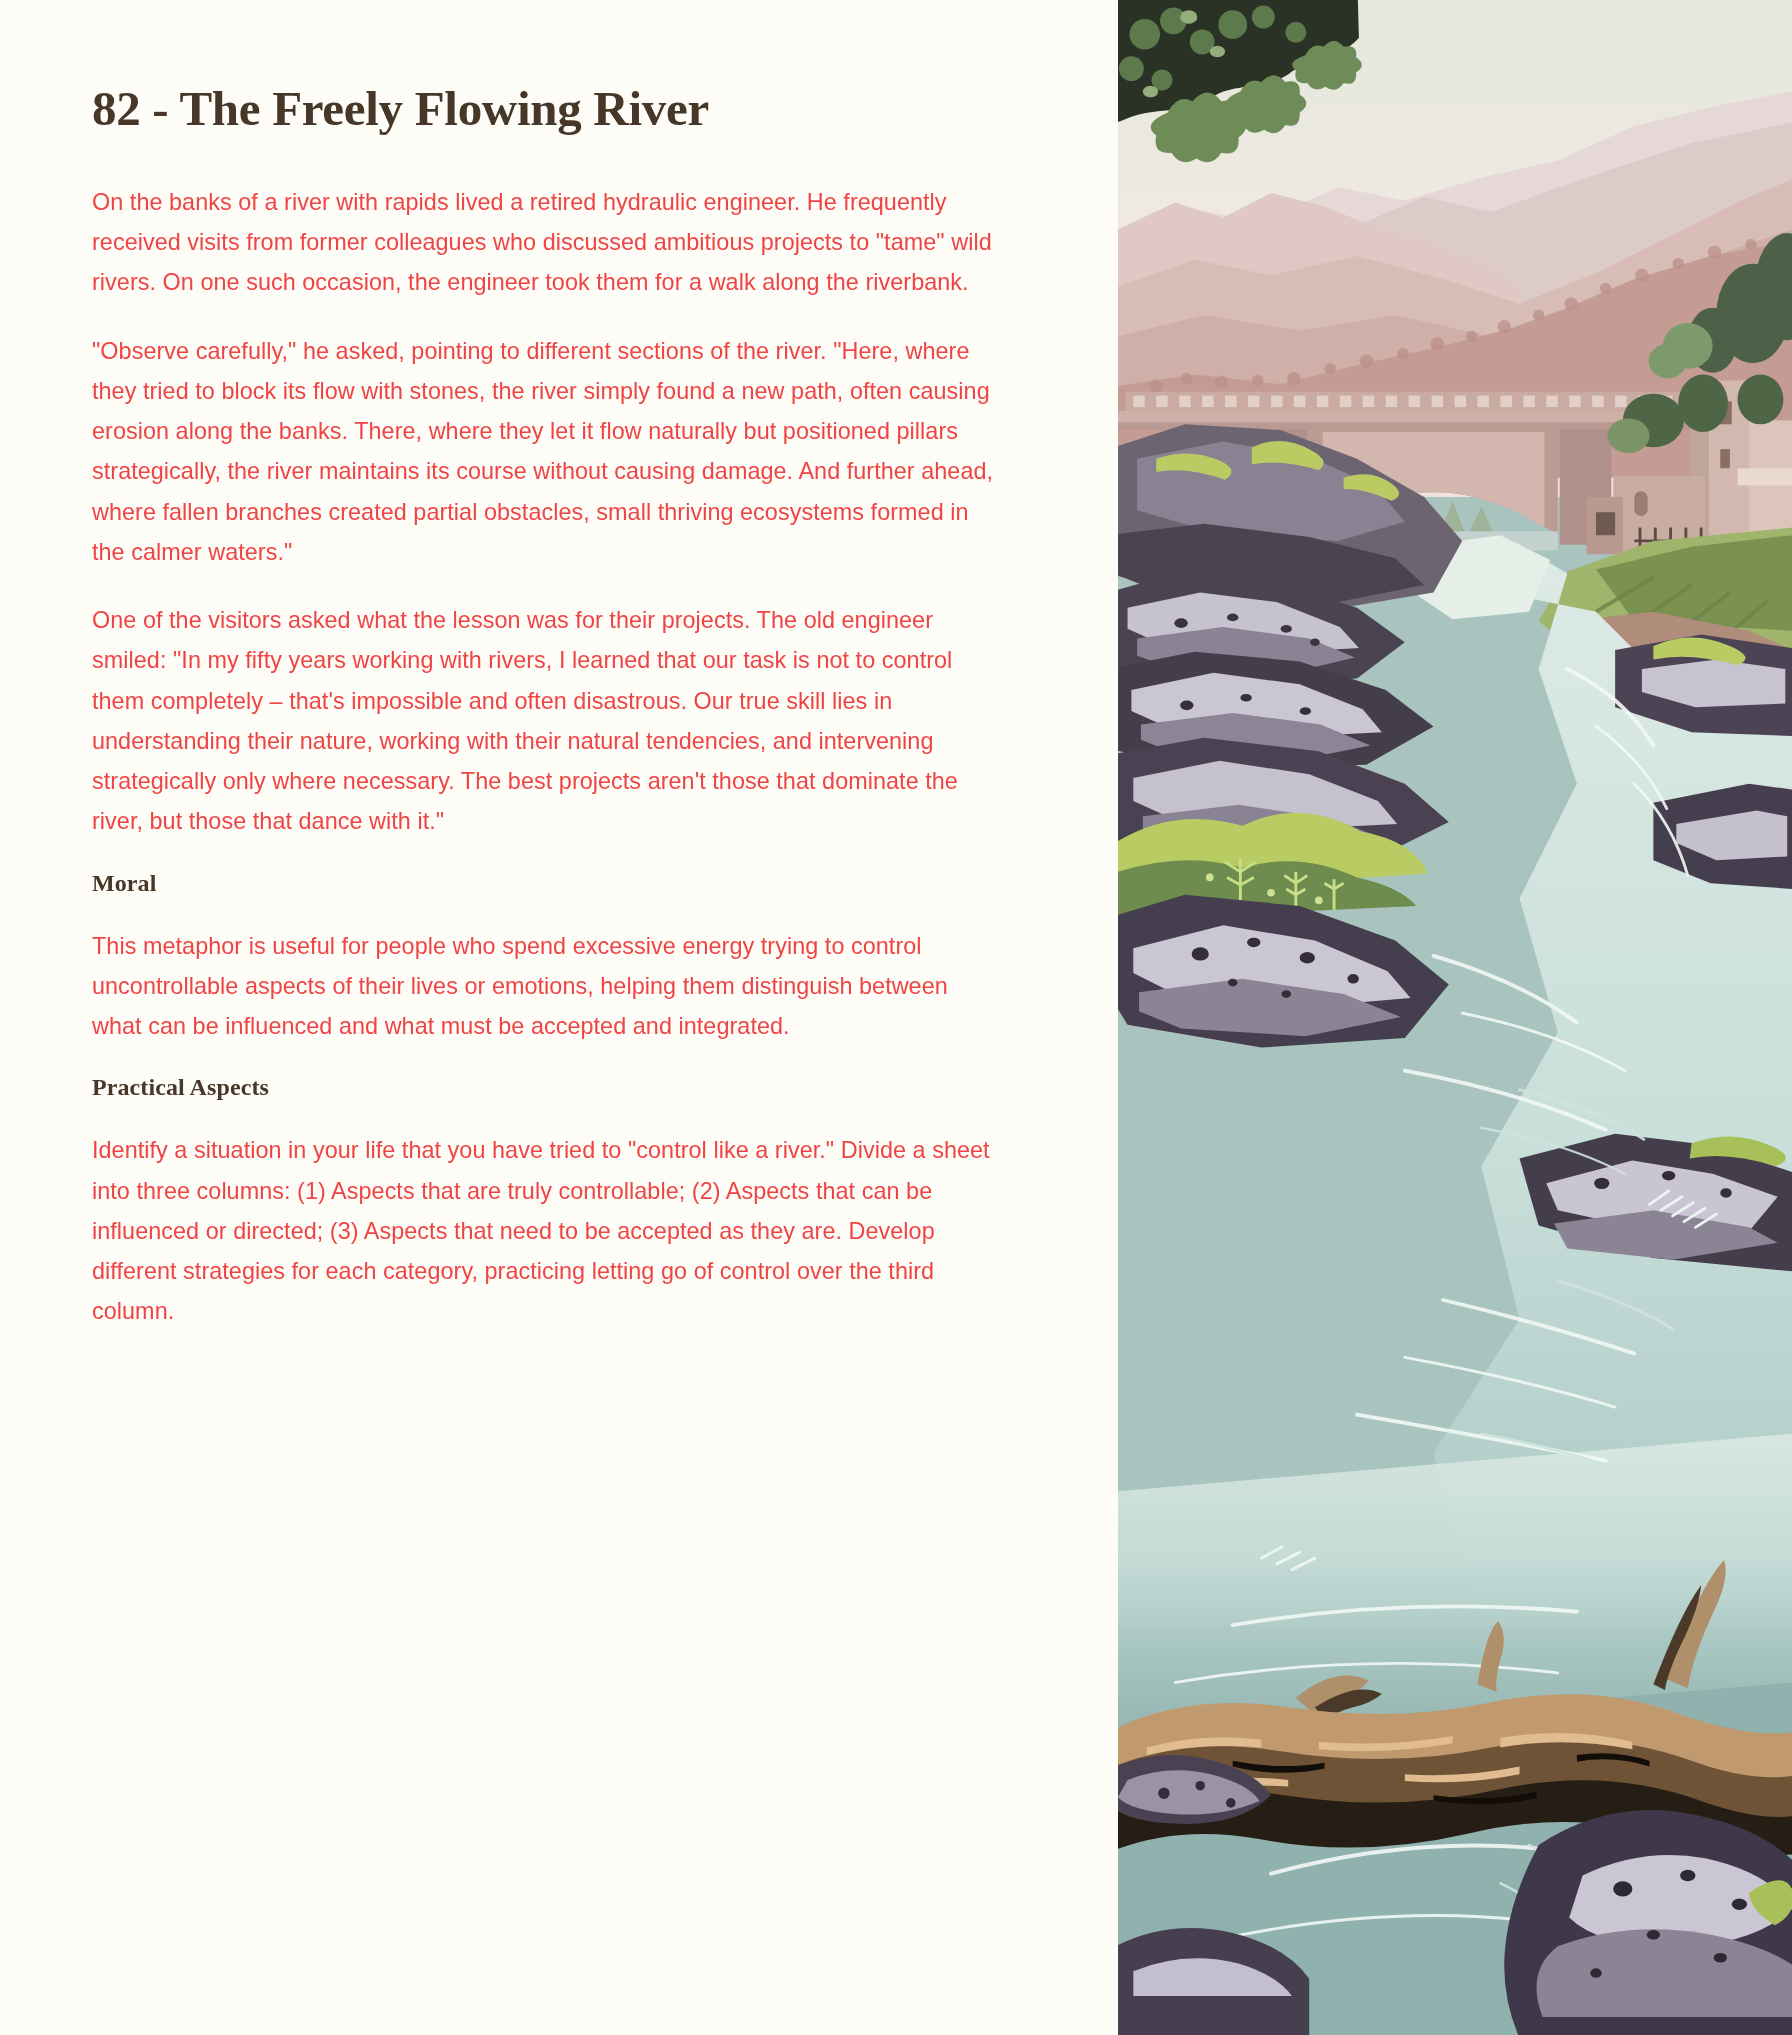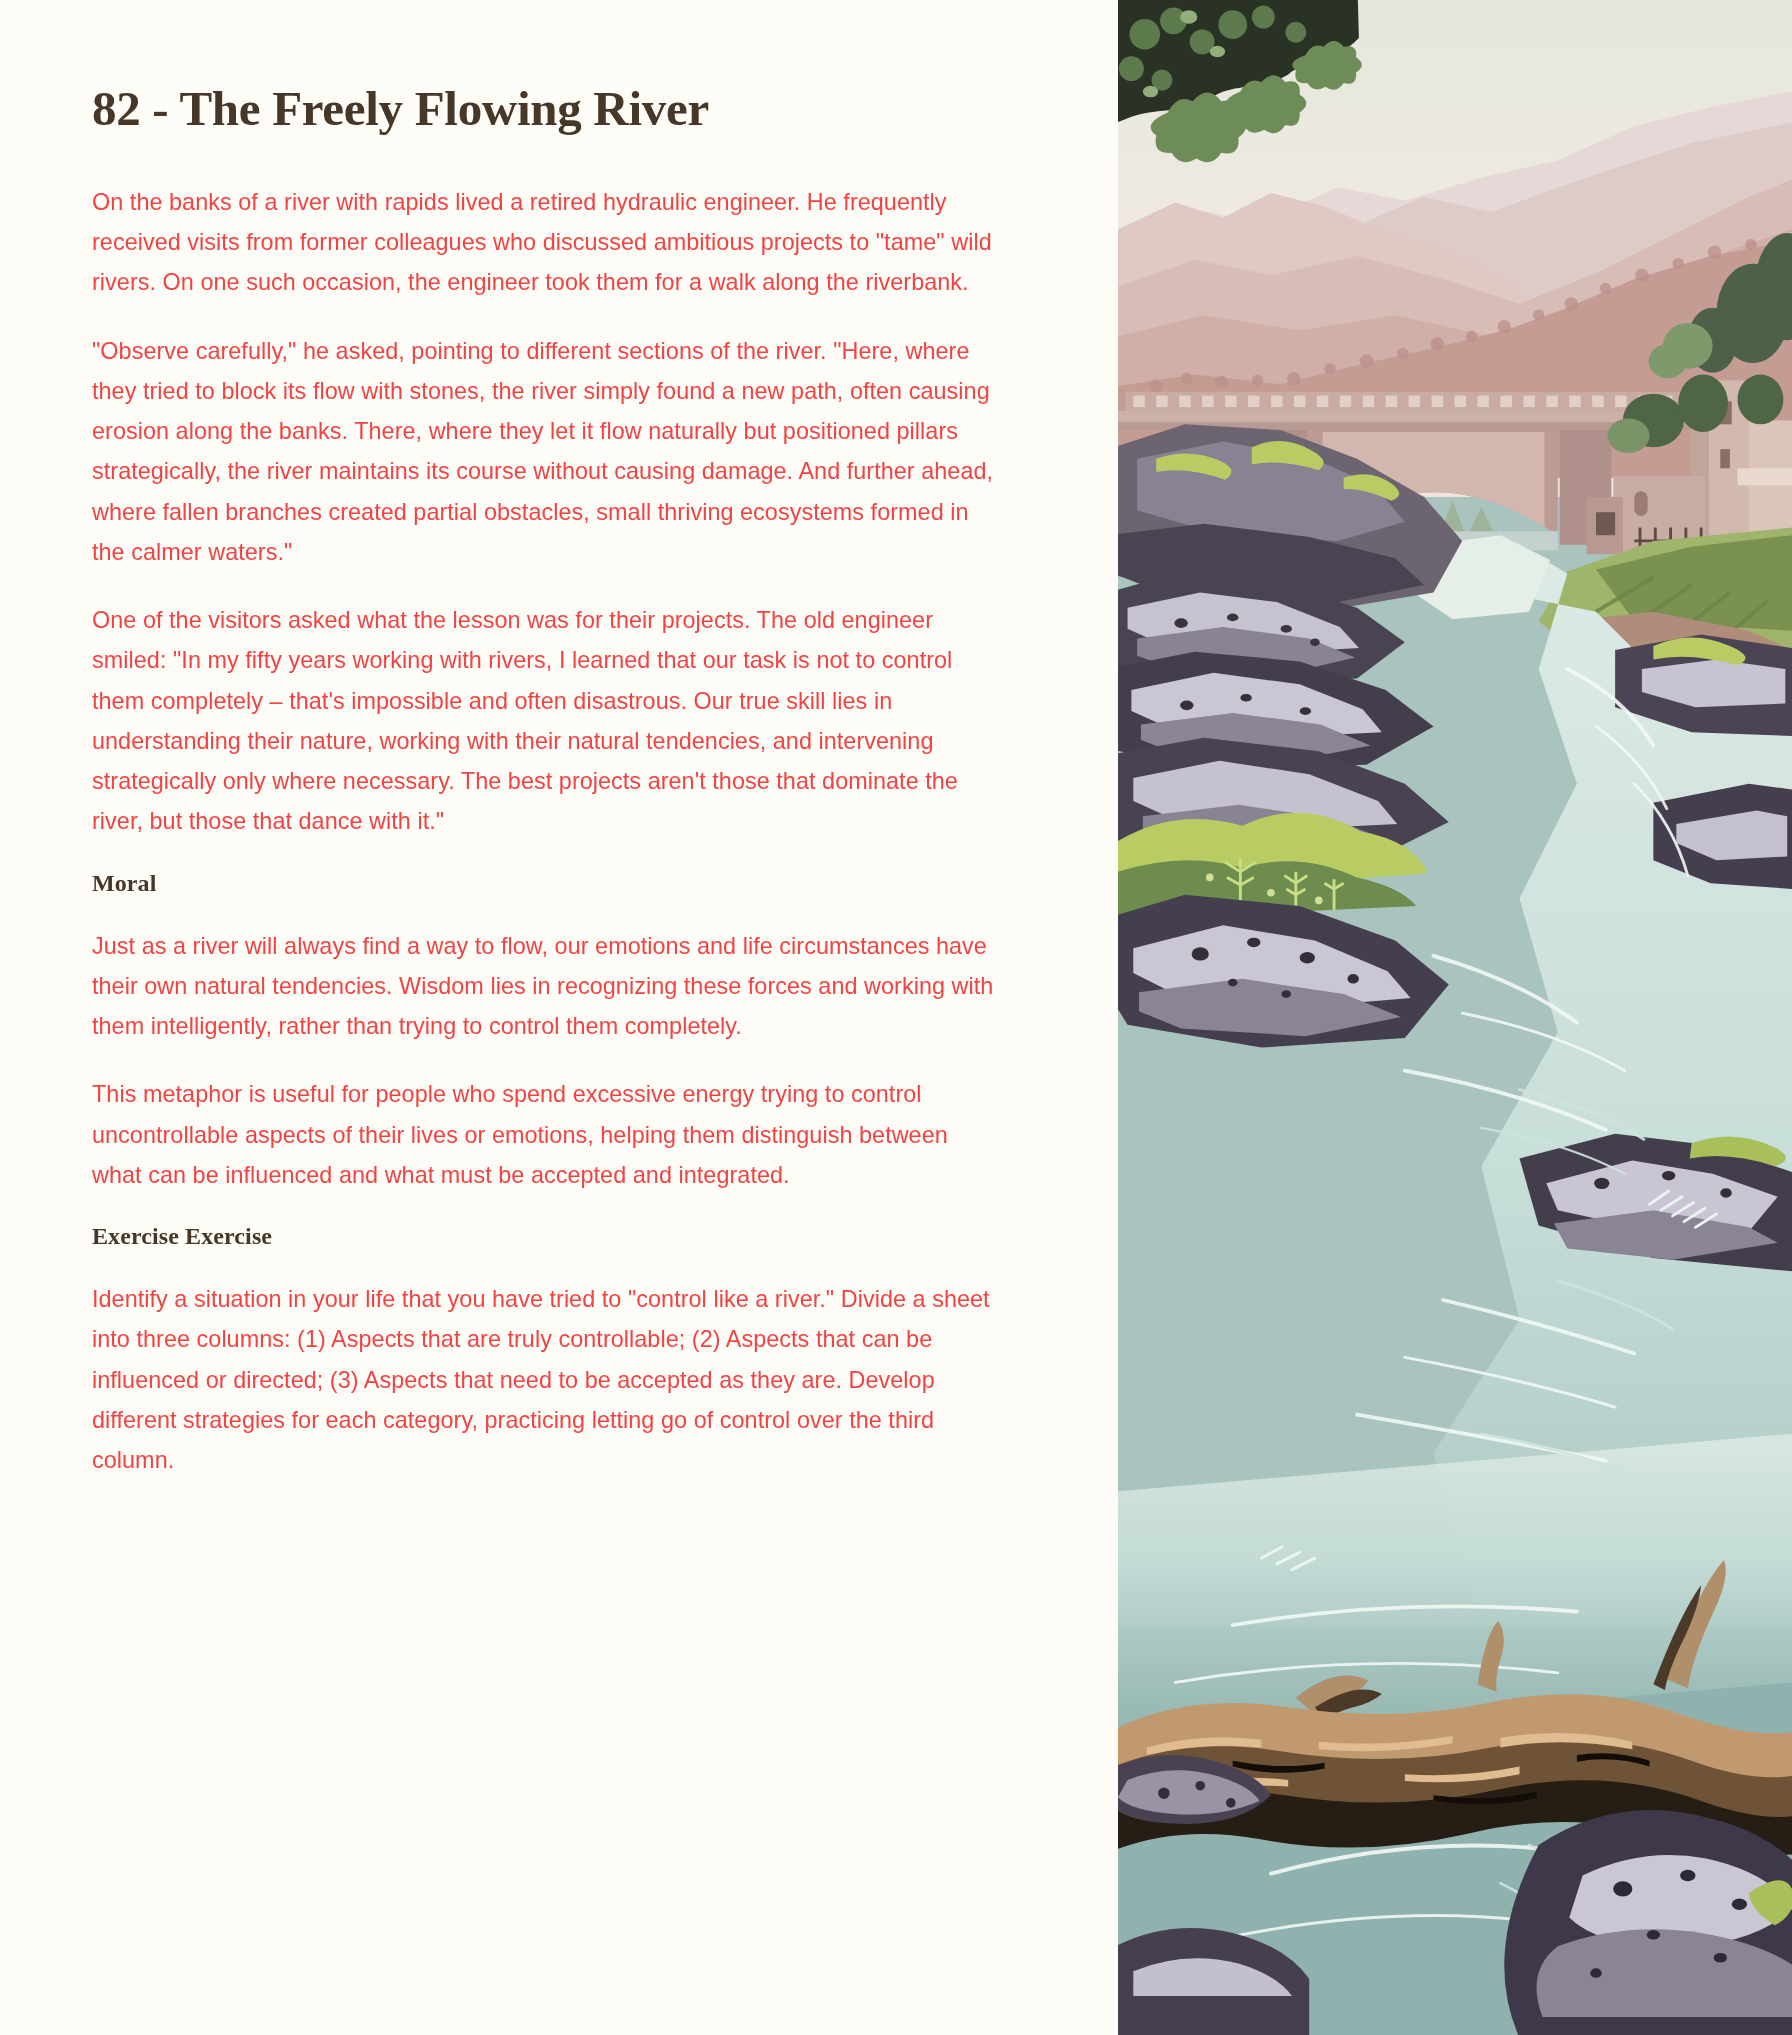"Just as a river will" p.body-p { html: <p>Just as a river will always find a way to flow, our emotions and life circumstances have their own natural tendencies. Wisdom lies in recognizing these forces and working with them intelligently, rather than trying to control them completely.</p> -> none }
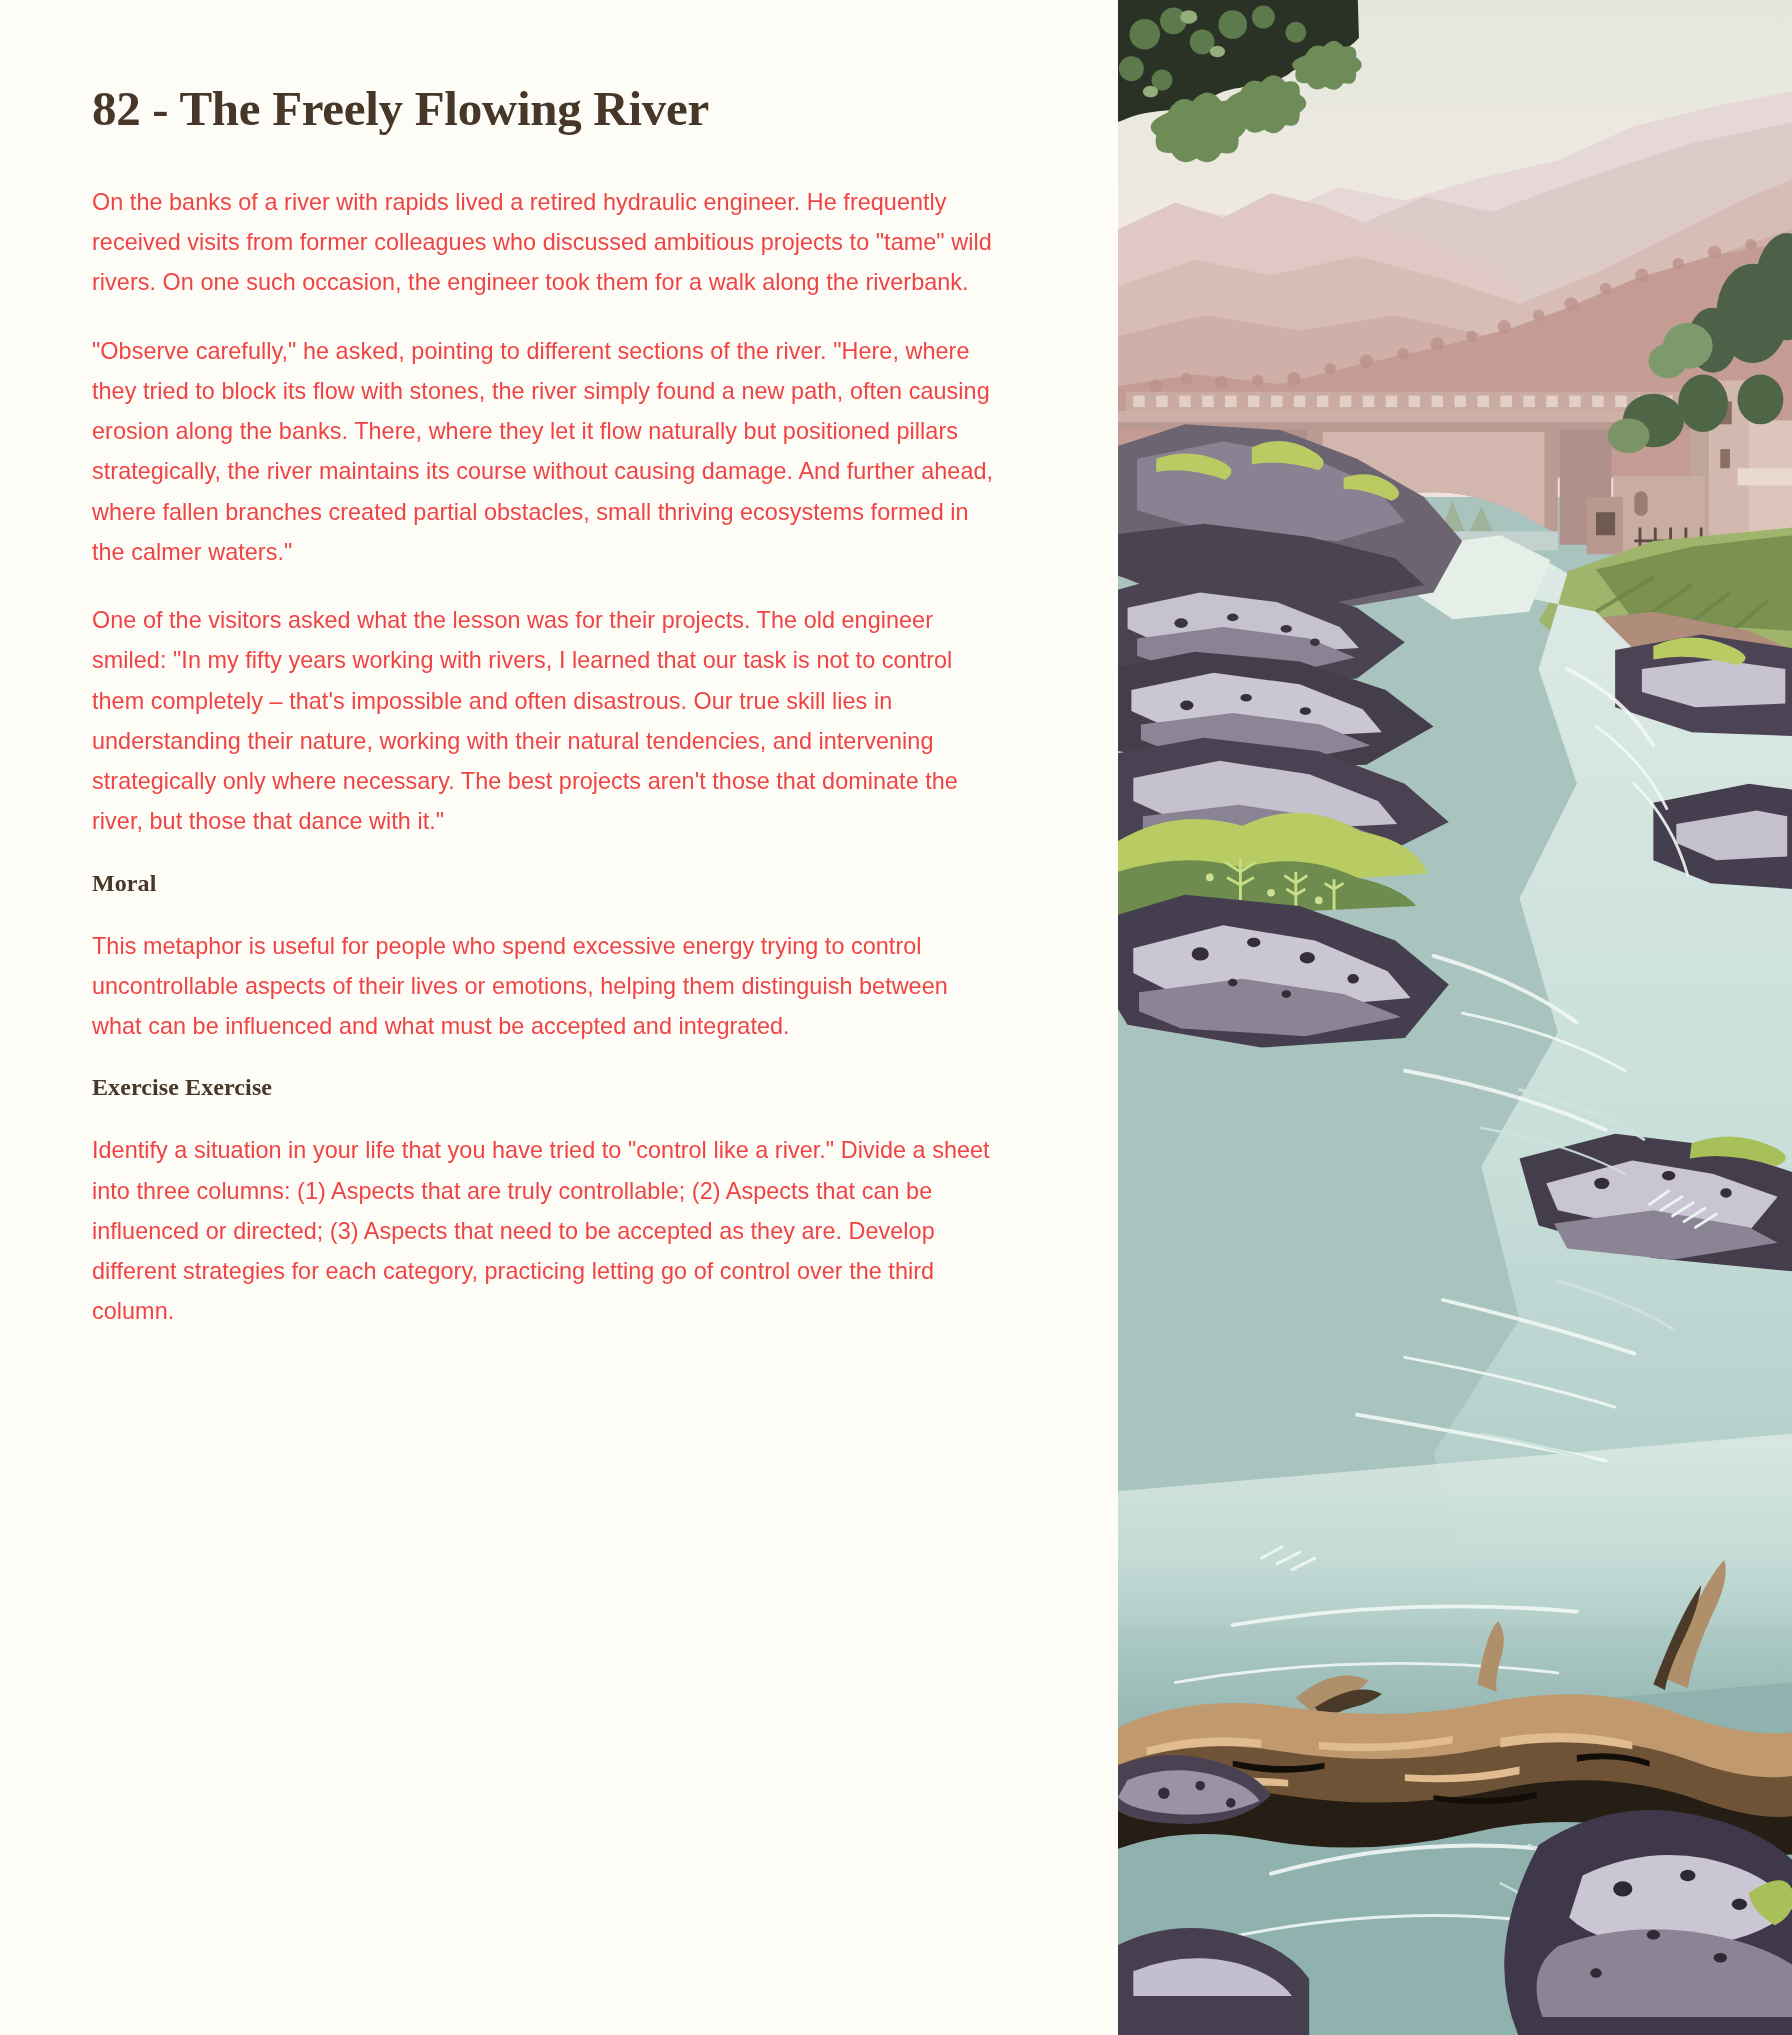"Exercise Exercise" h2.section-h { text: Exercise Exercise -> Practical Aspects }
